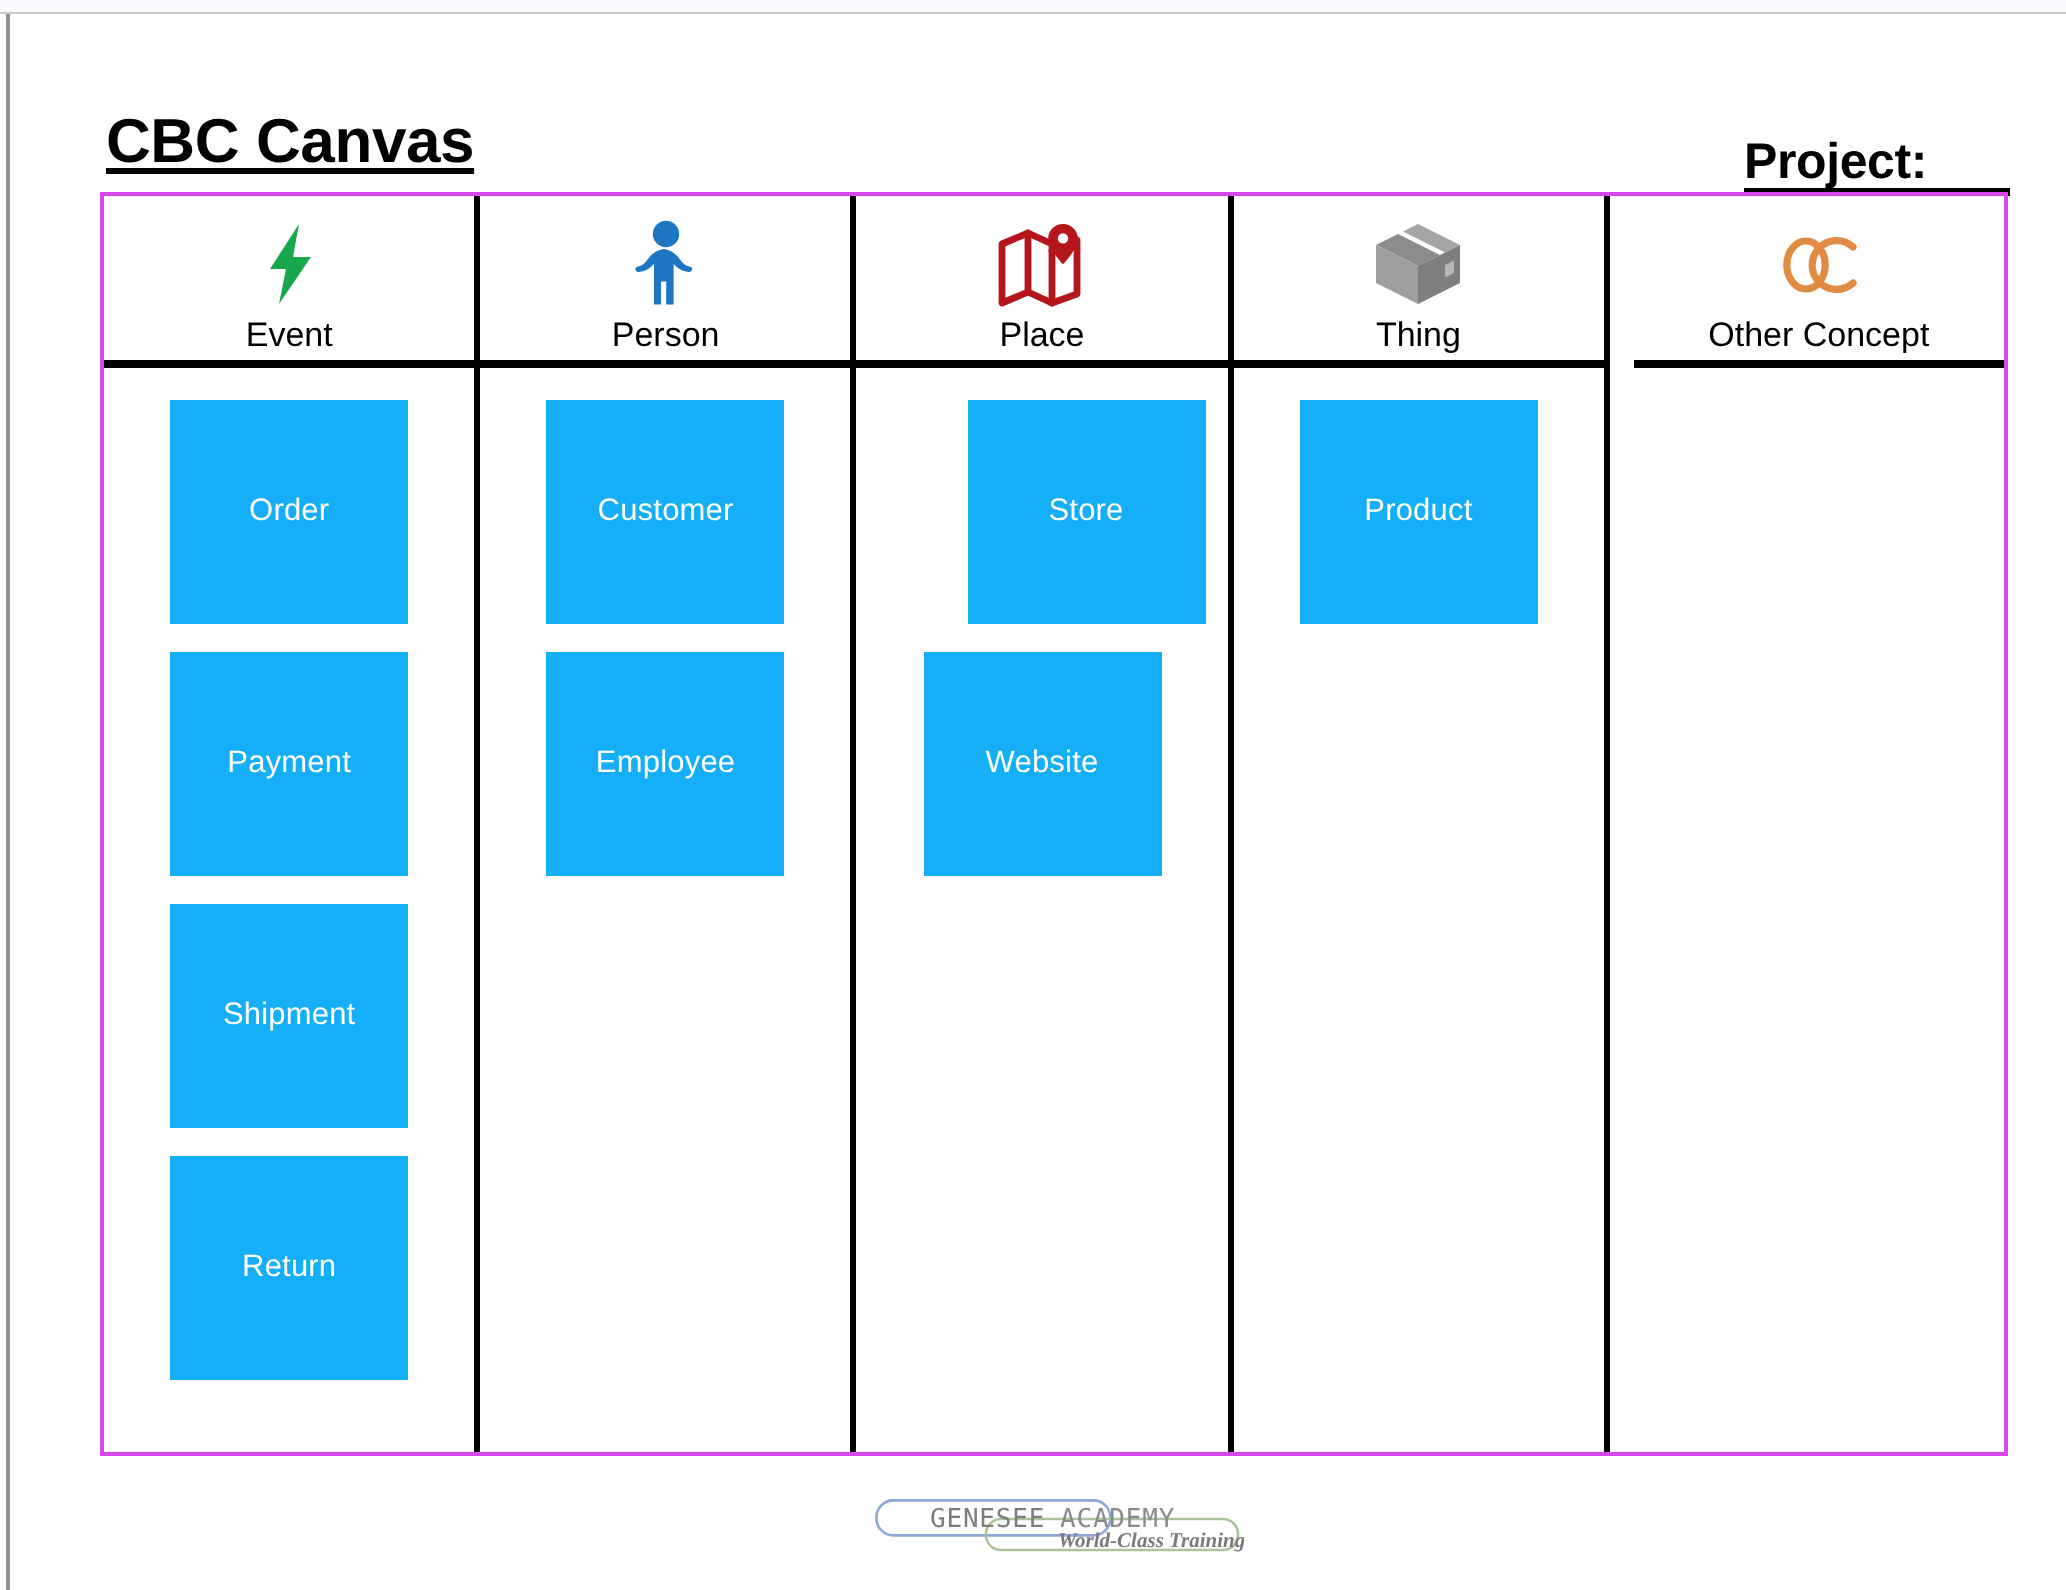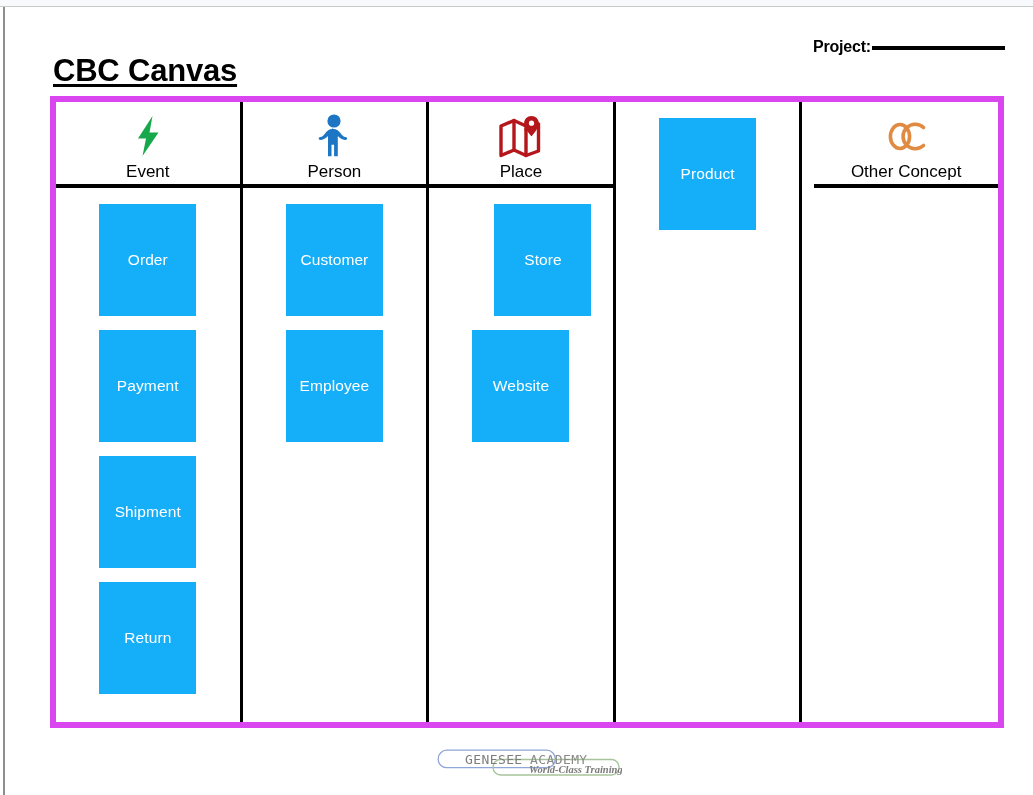"Project:" .project-field { flex-direction: none -> column; font-size: 16px -> 25px; top: 38px -> 67px }
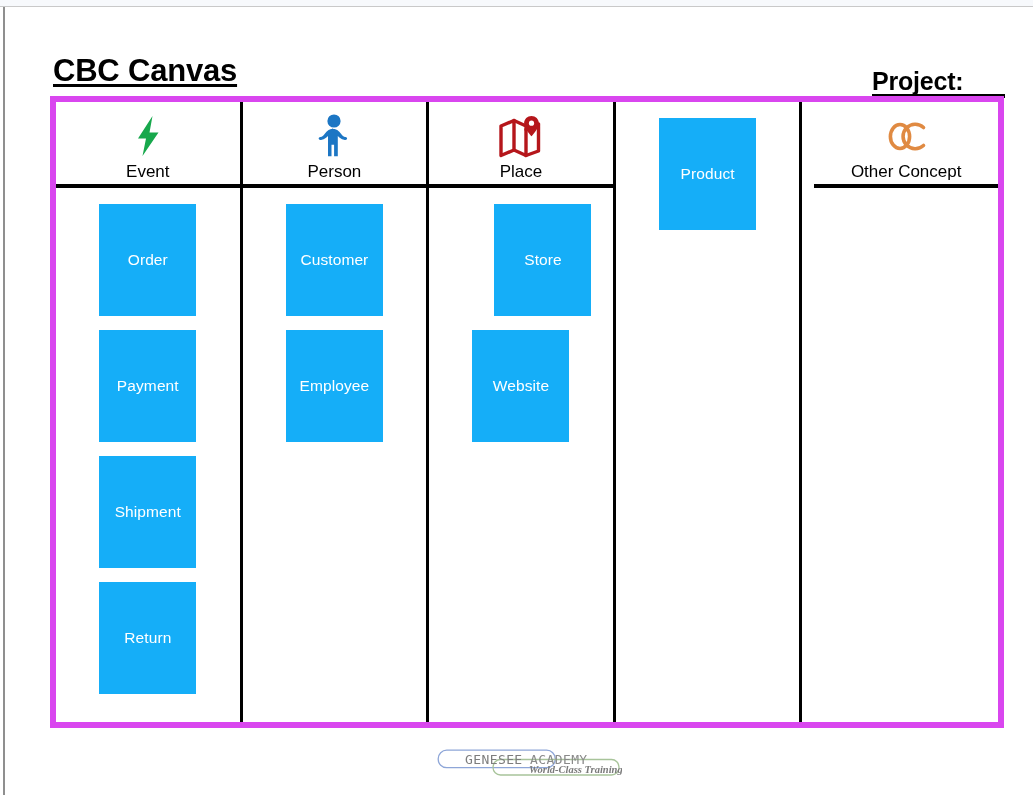"Event" .canvas-grid { border: 6px solid #d946ef -> 2px solid #d946ef }
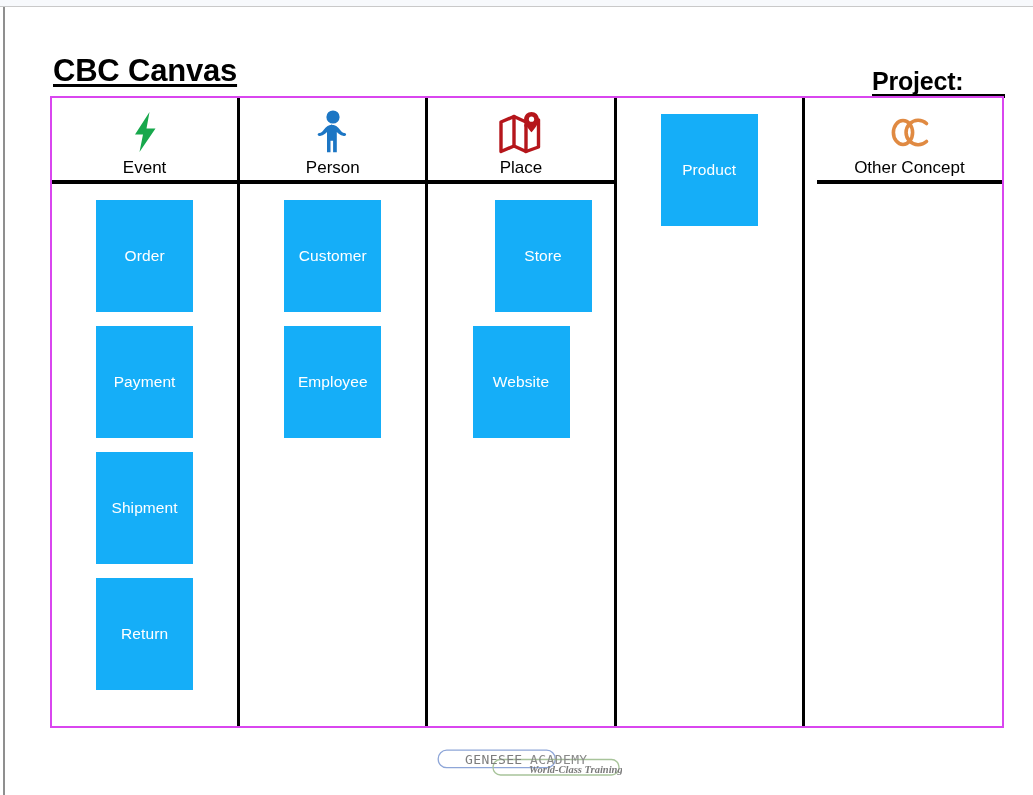"Thing" div.col-head { html: none -> <div> <span> <svg> <path></path> <path></path> <path></path> <path></path> <path></path> </svg> </span> <span>Thing</span> </div> }
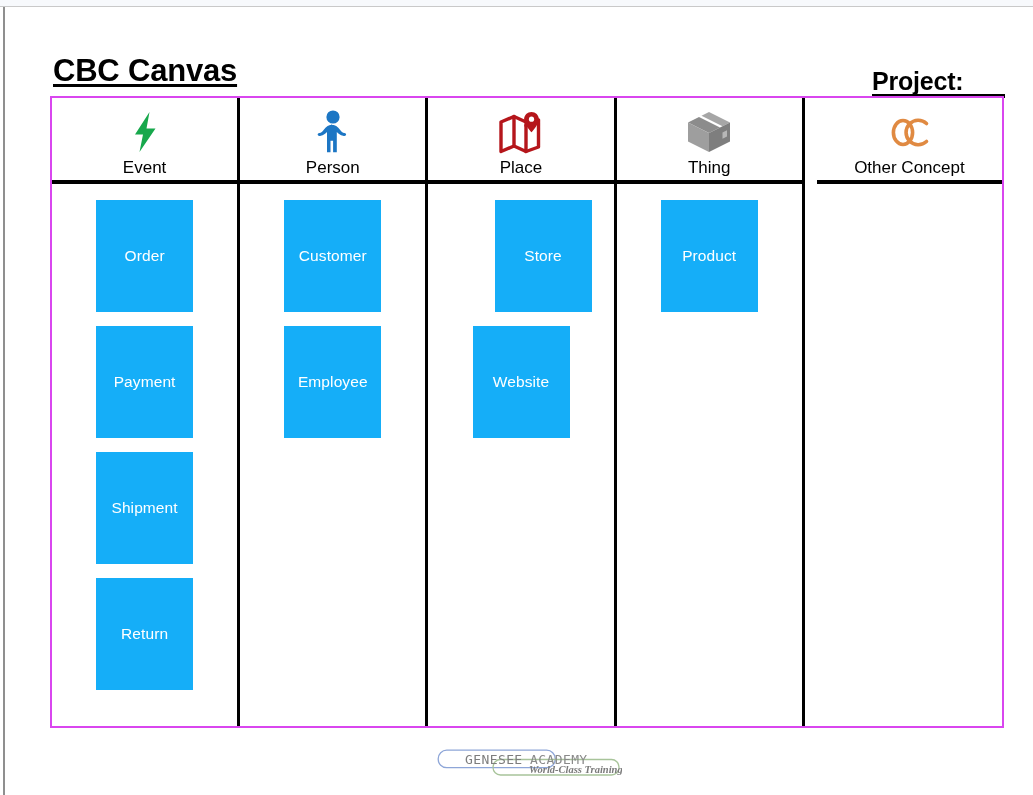"Order" .note { width: 97px -> 119px }
